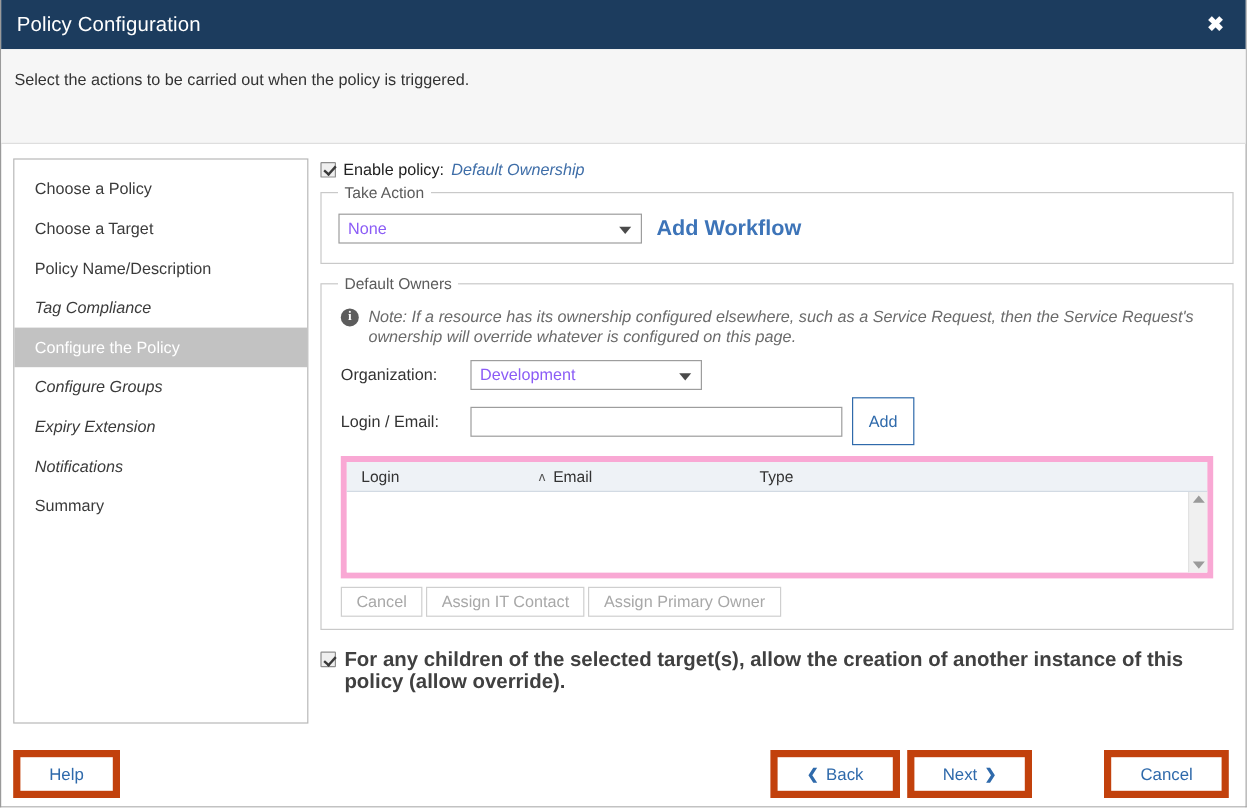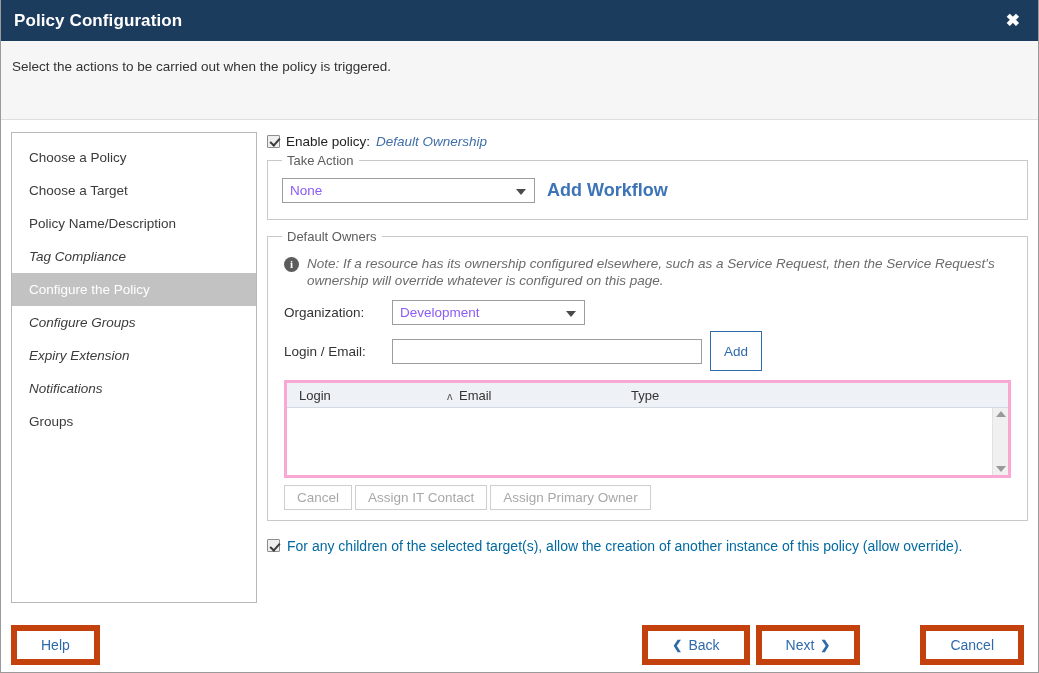"Policy Configuration" .titlebar .title { font-weight: bold -> normal }
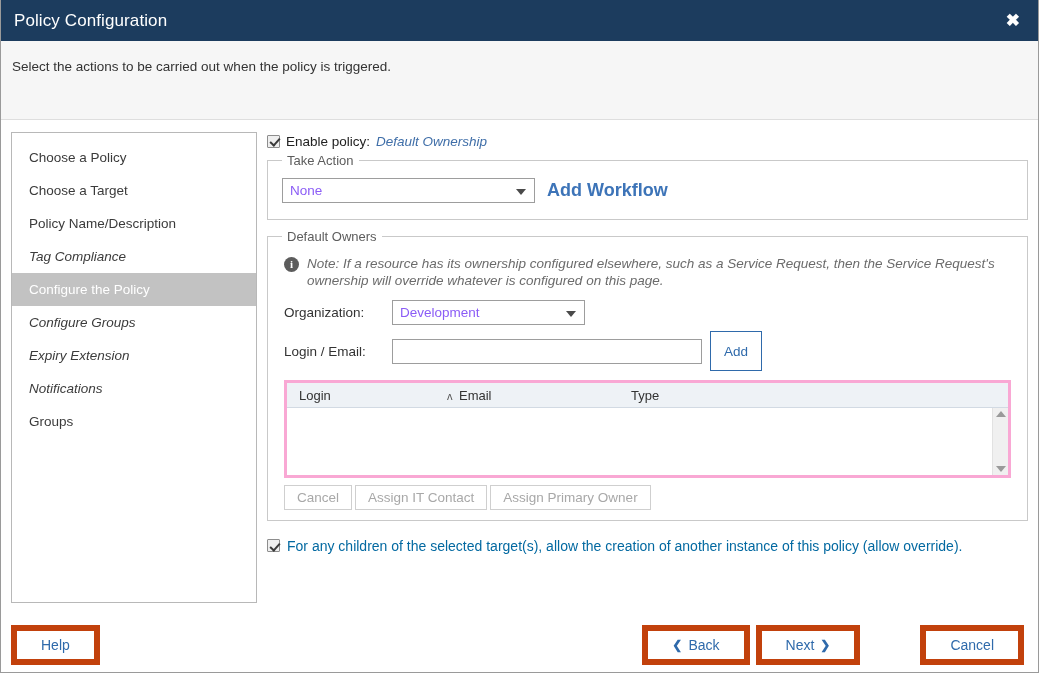"Login" .grid-wrap { border: 3px solid #f9a8d4 -> 5px solid #f9a8d4 }
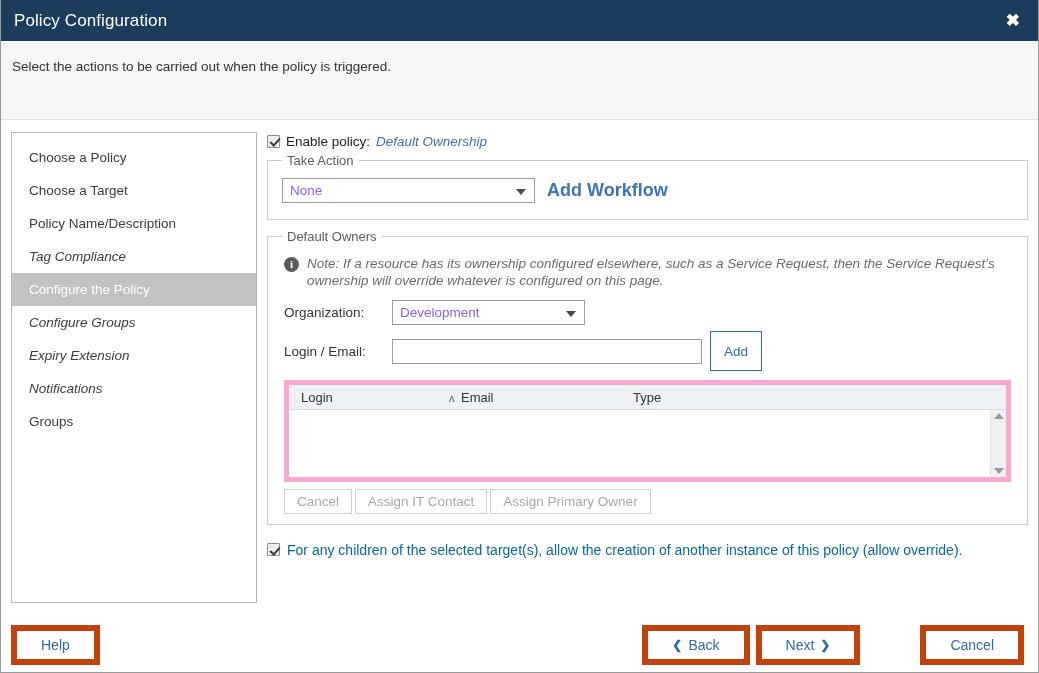"Groups" div.side-item { text: Groups -> Summary }
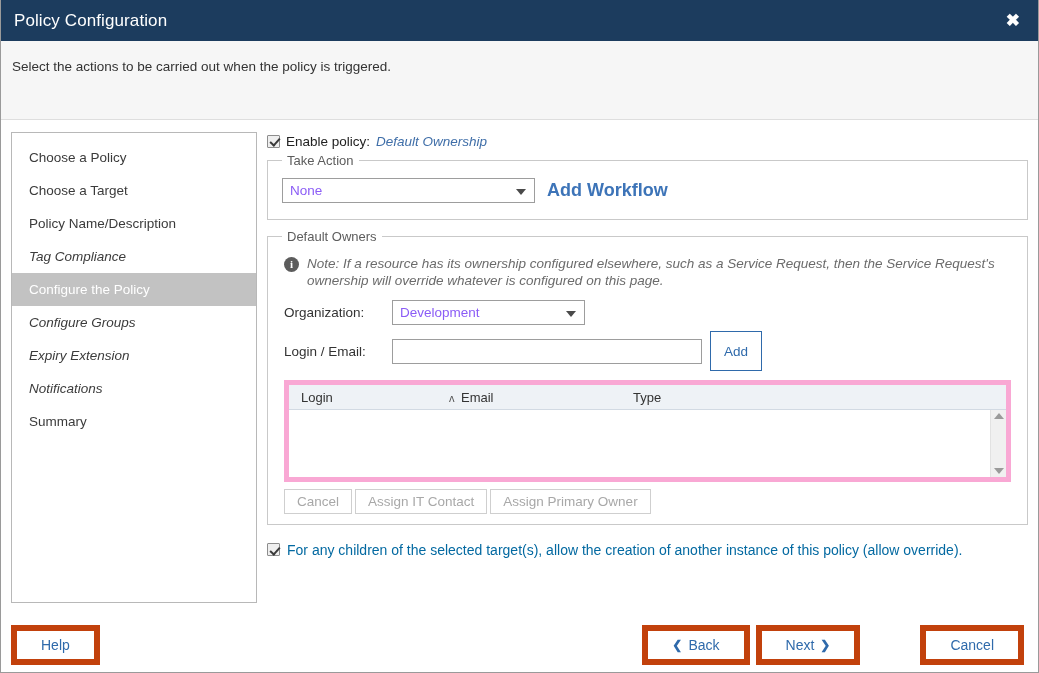"For any children of the" .override-row { color: #0369a1 -> #404040; font-size: 14px -> 17px; font-weight: none -> bold }
